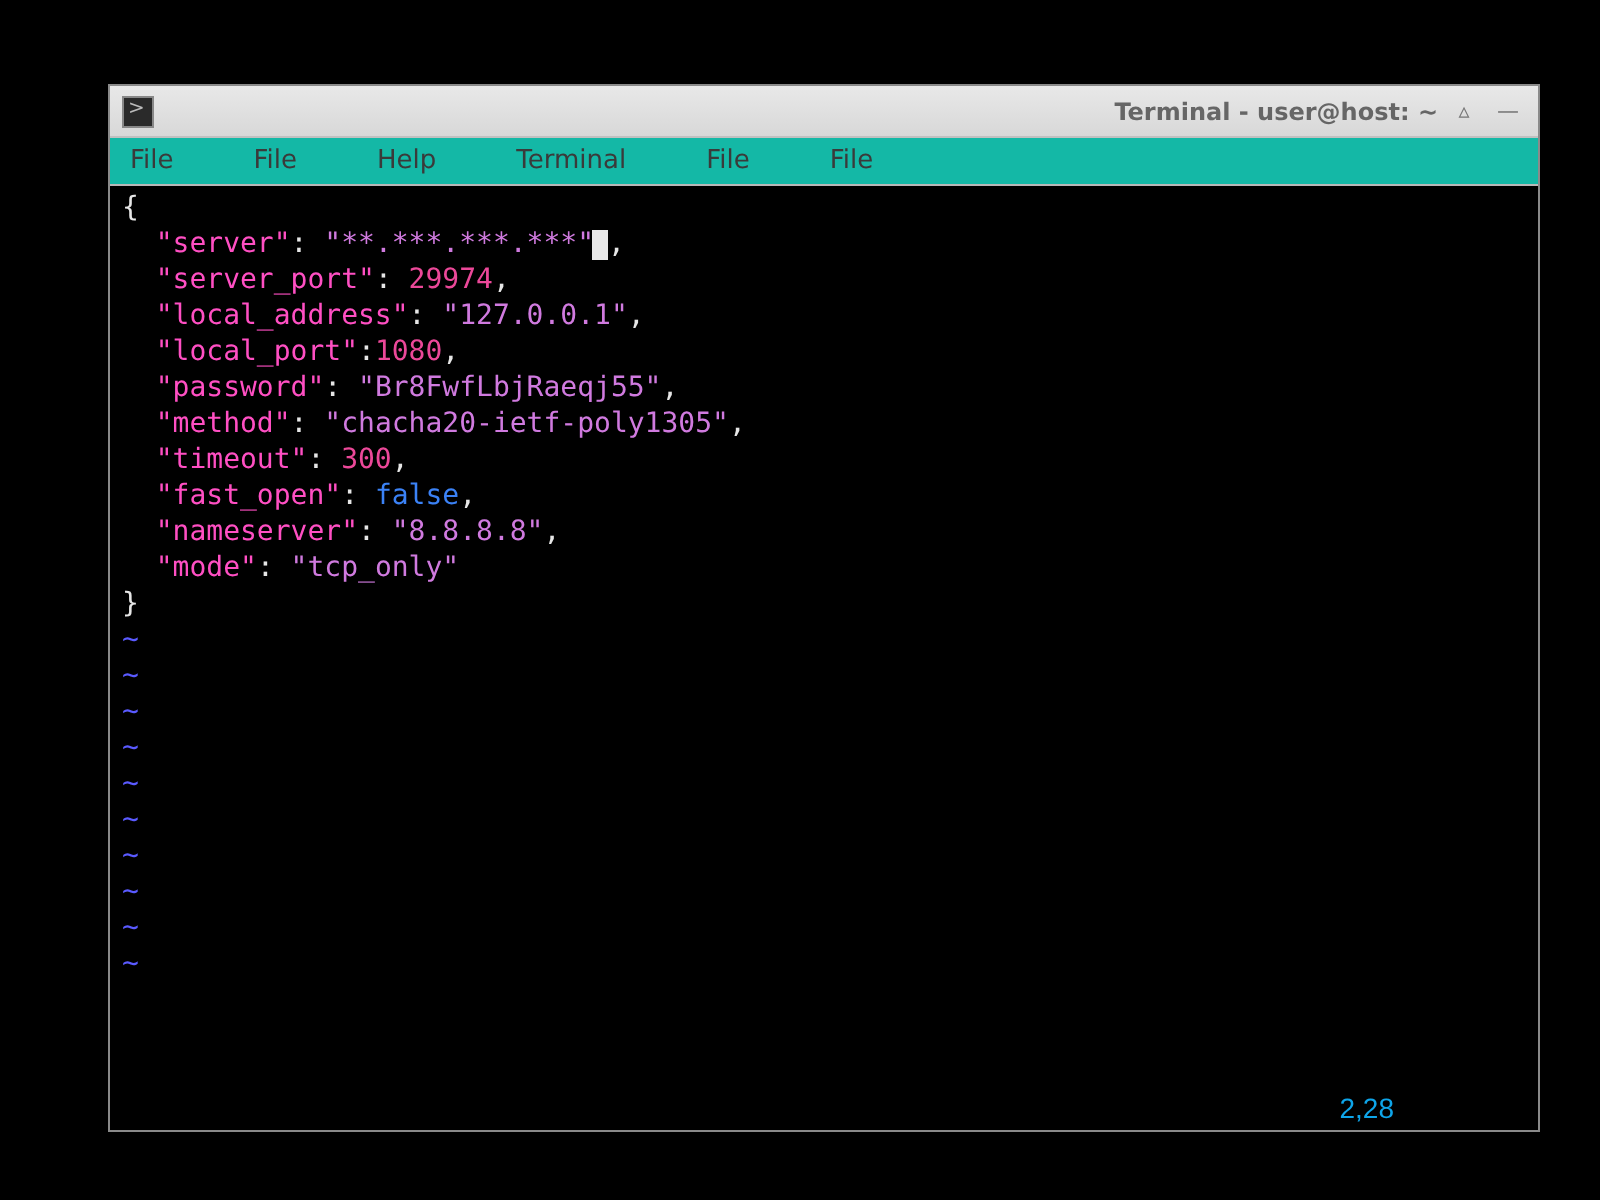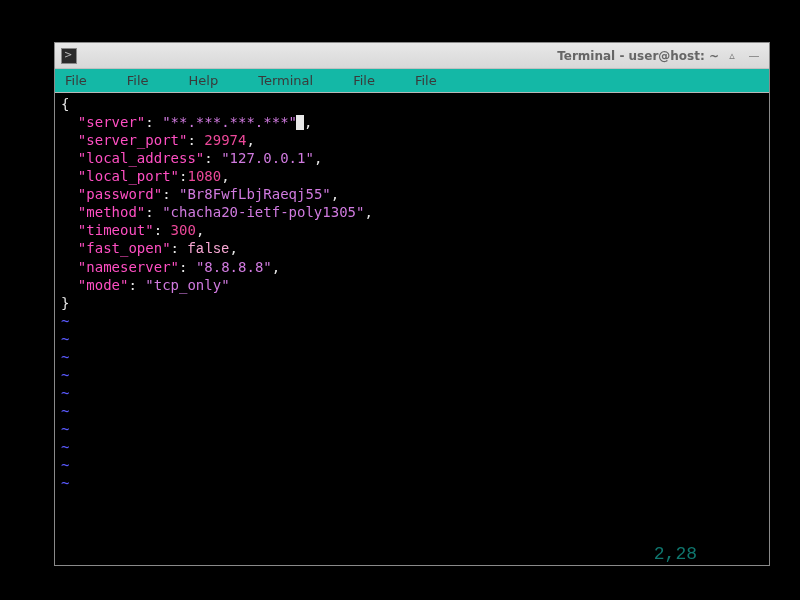"false" .bool { color: #f9a8d4 -> #3b82f6; font-family: Liberation Mono, monospace -> none }
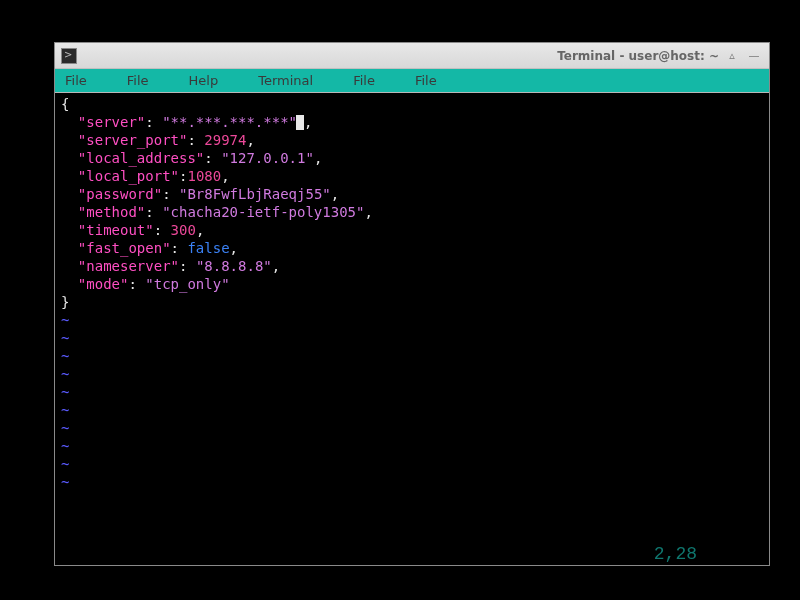"2,28" .statusbar { color: #0f766e -> #0ea5e9; font-family: Liberation Mono, monospace -> Liberation Sans, sans-serif; font-size: 18px -> 14px }
